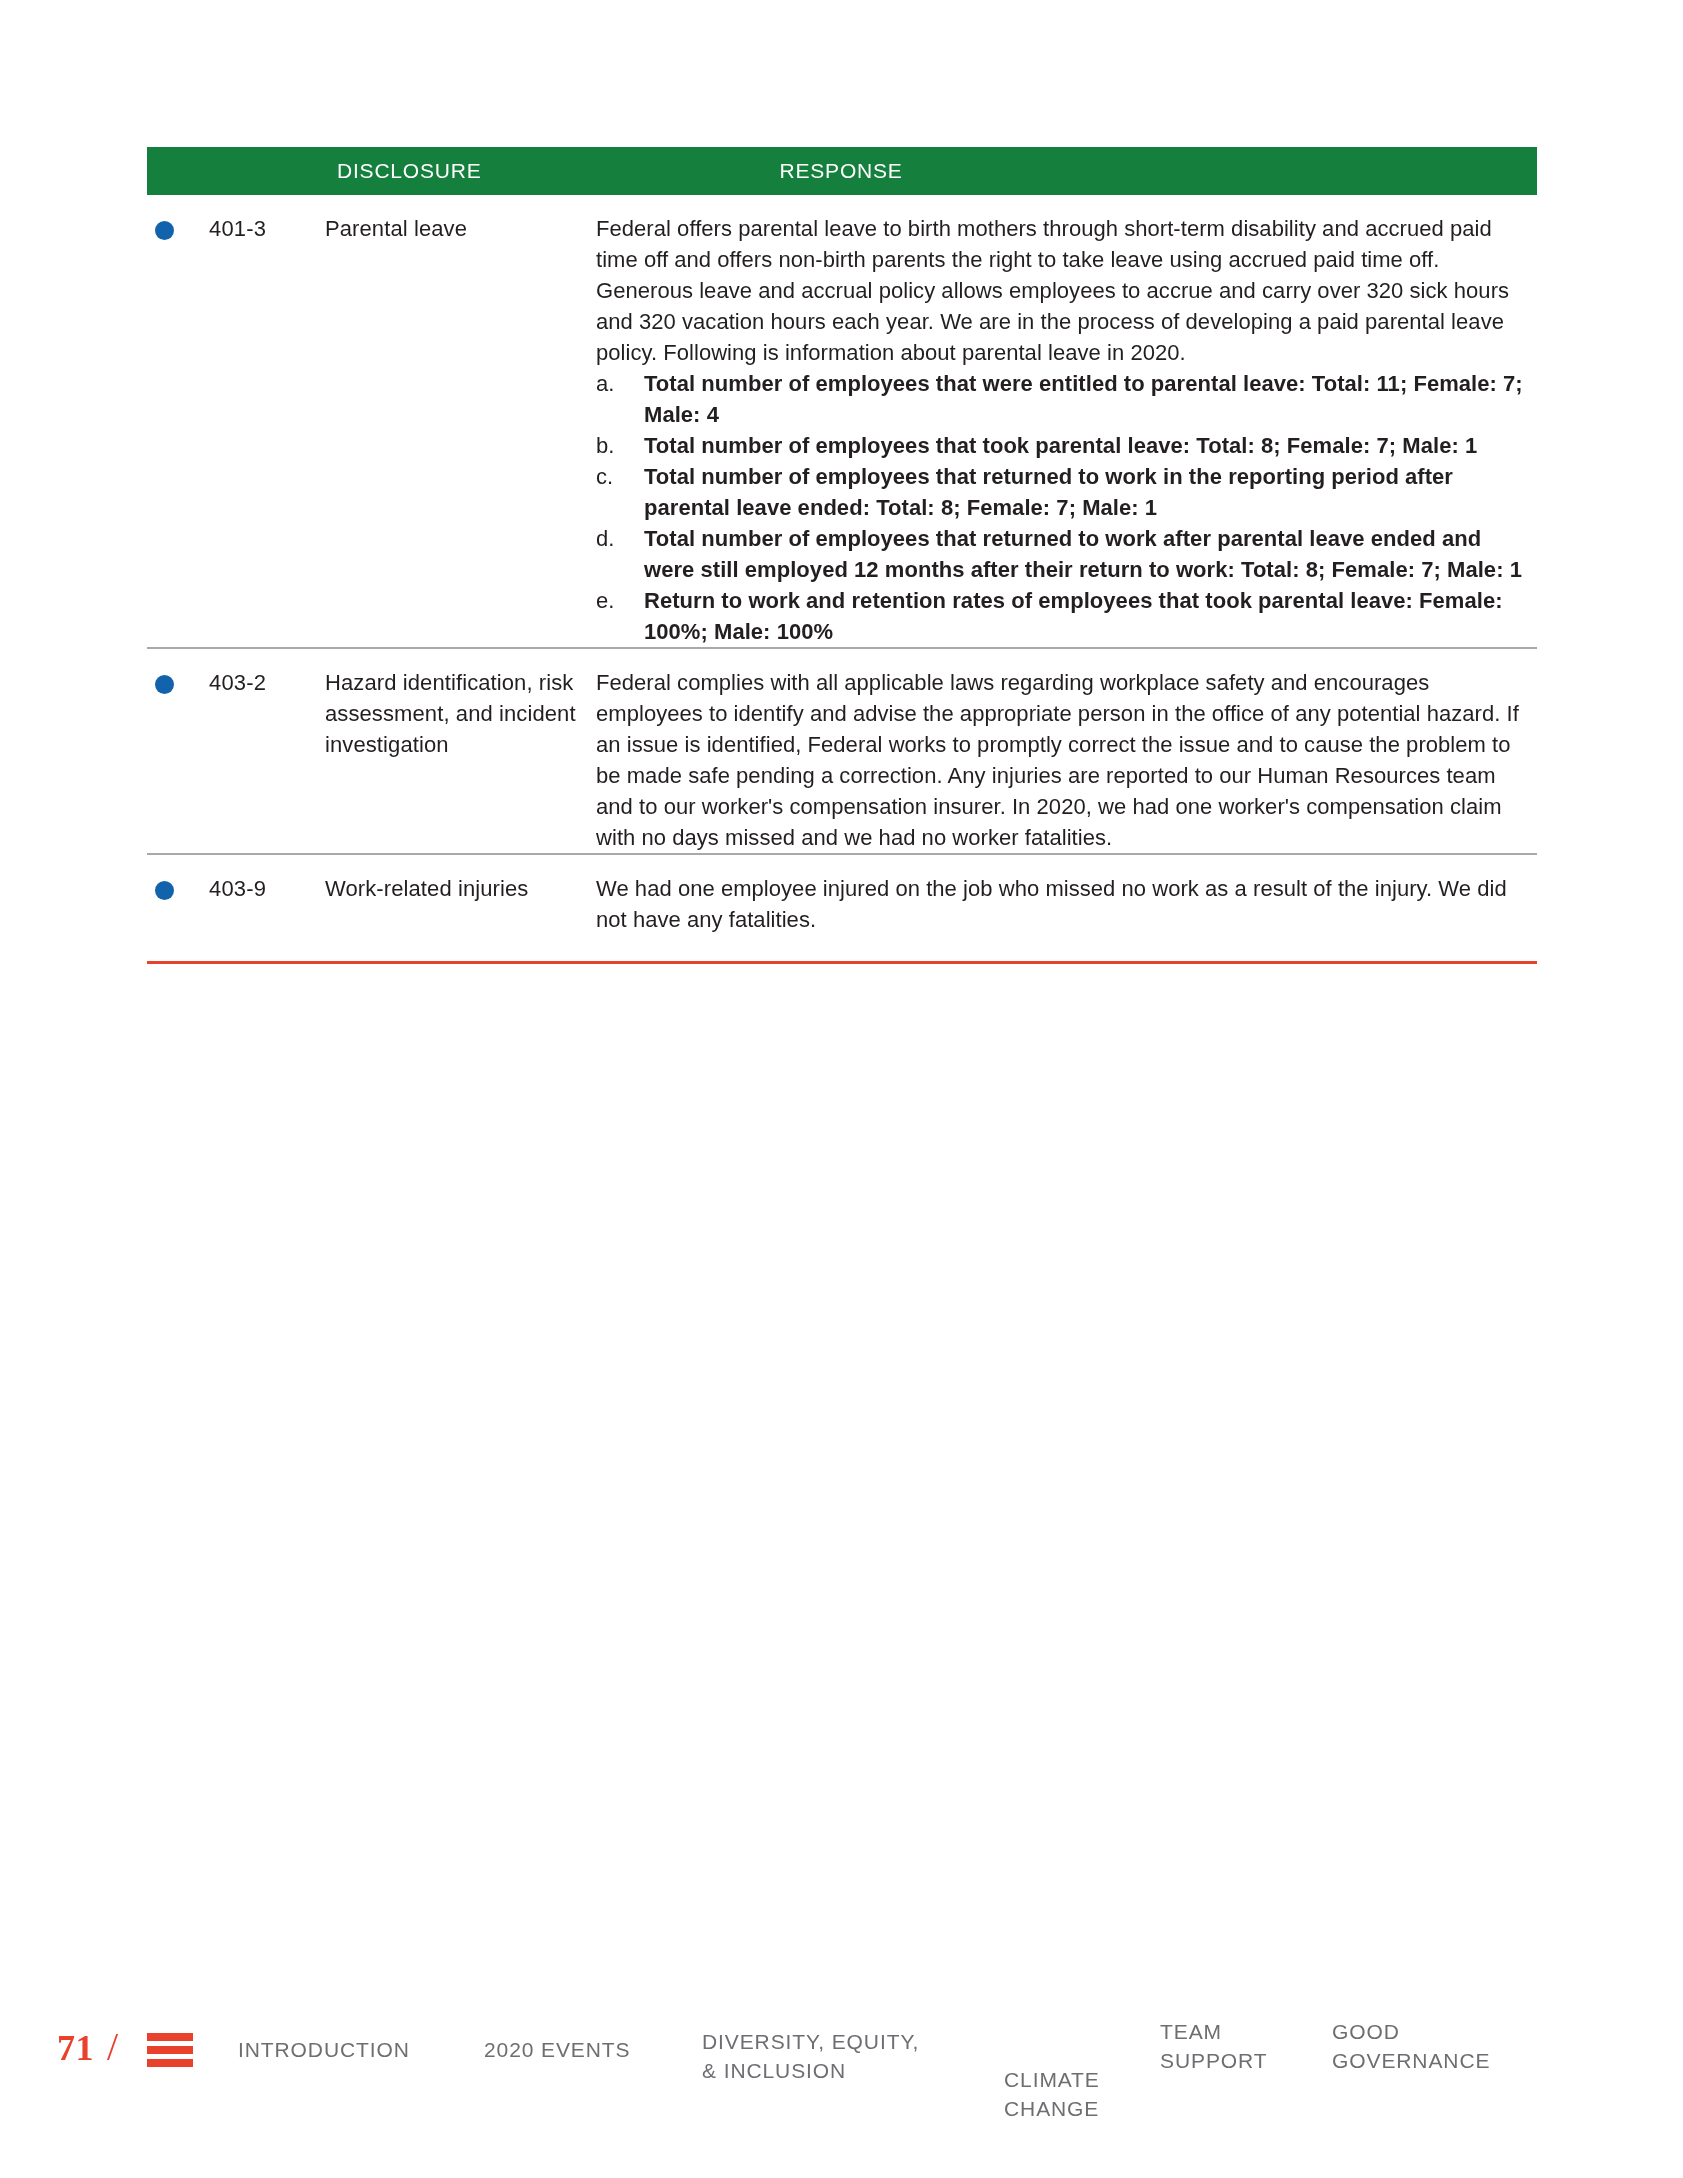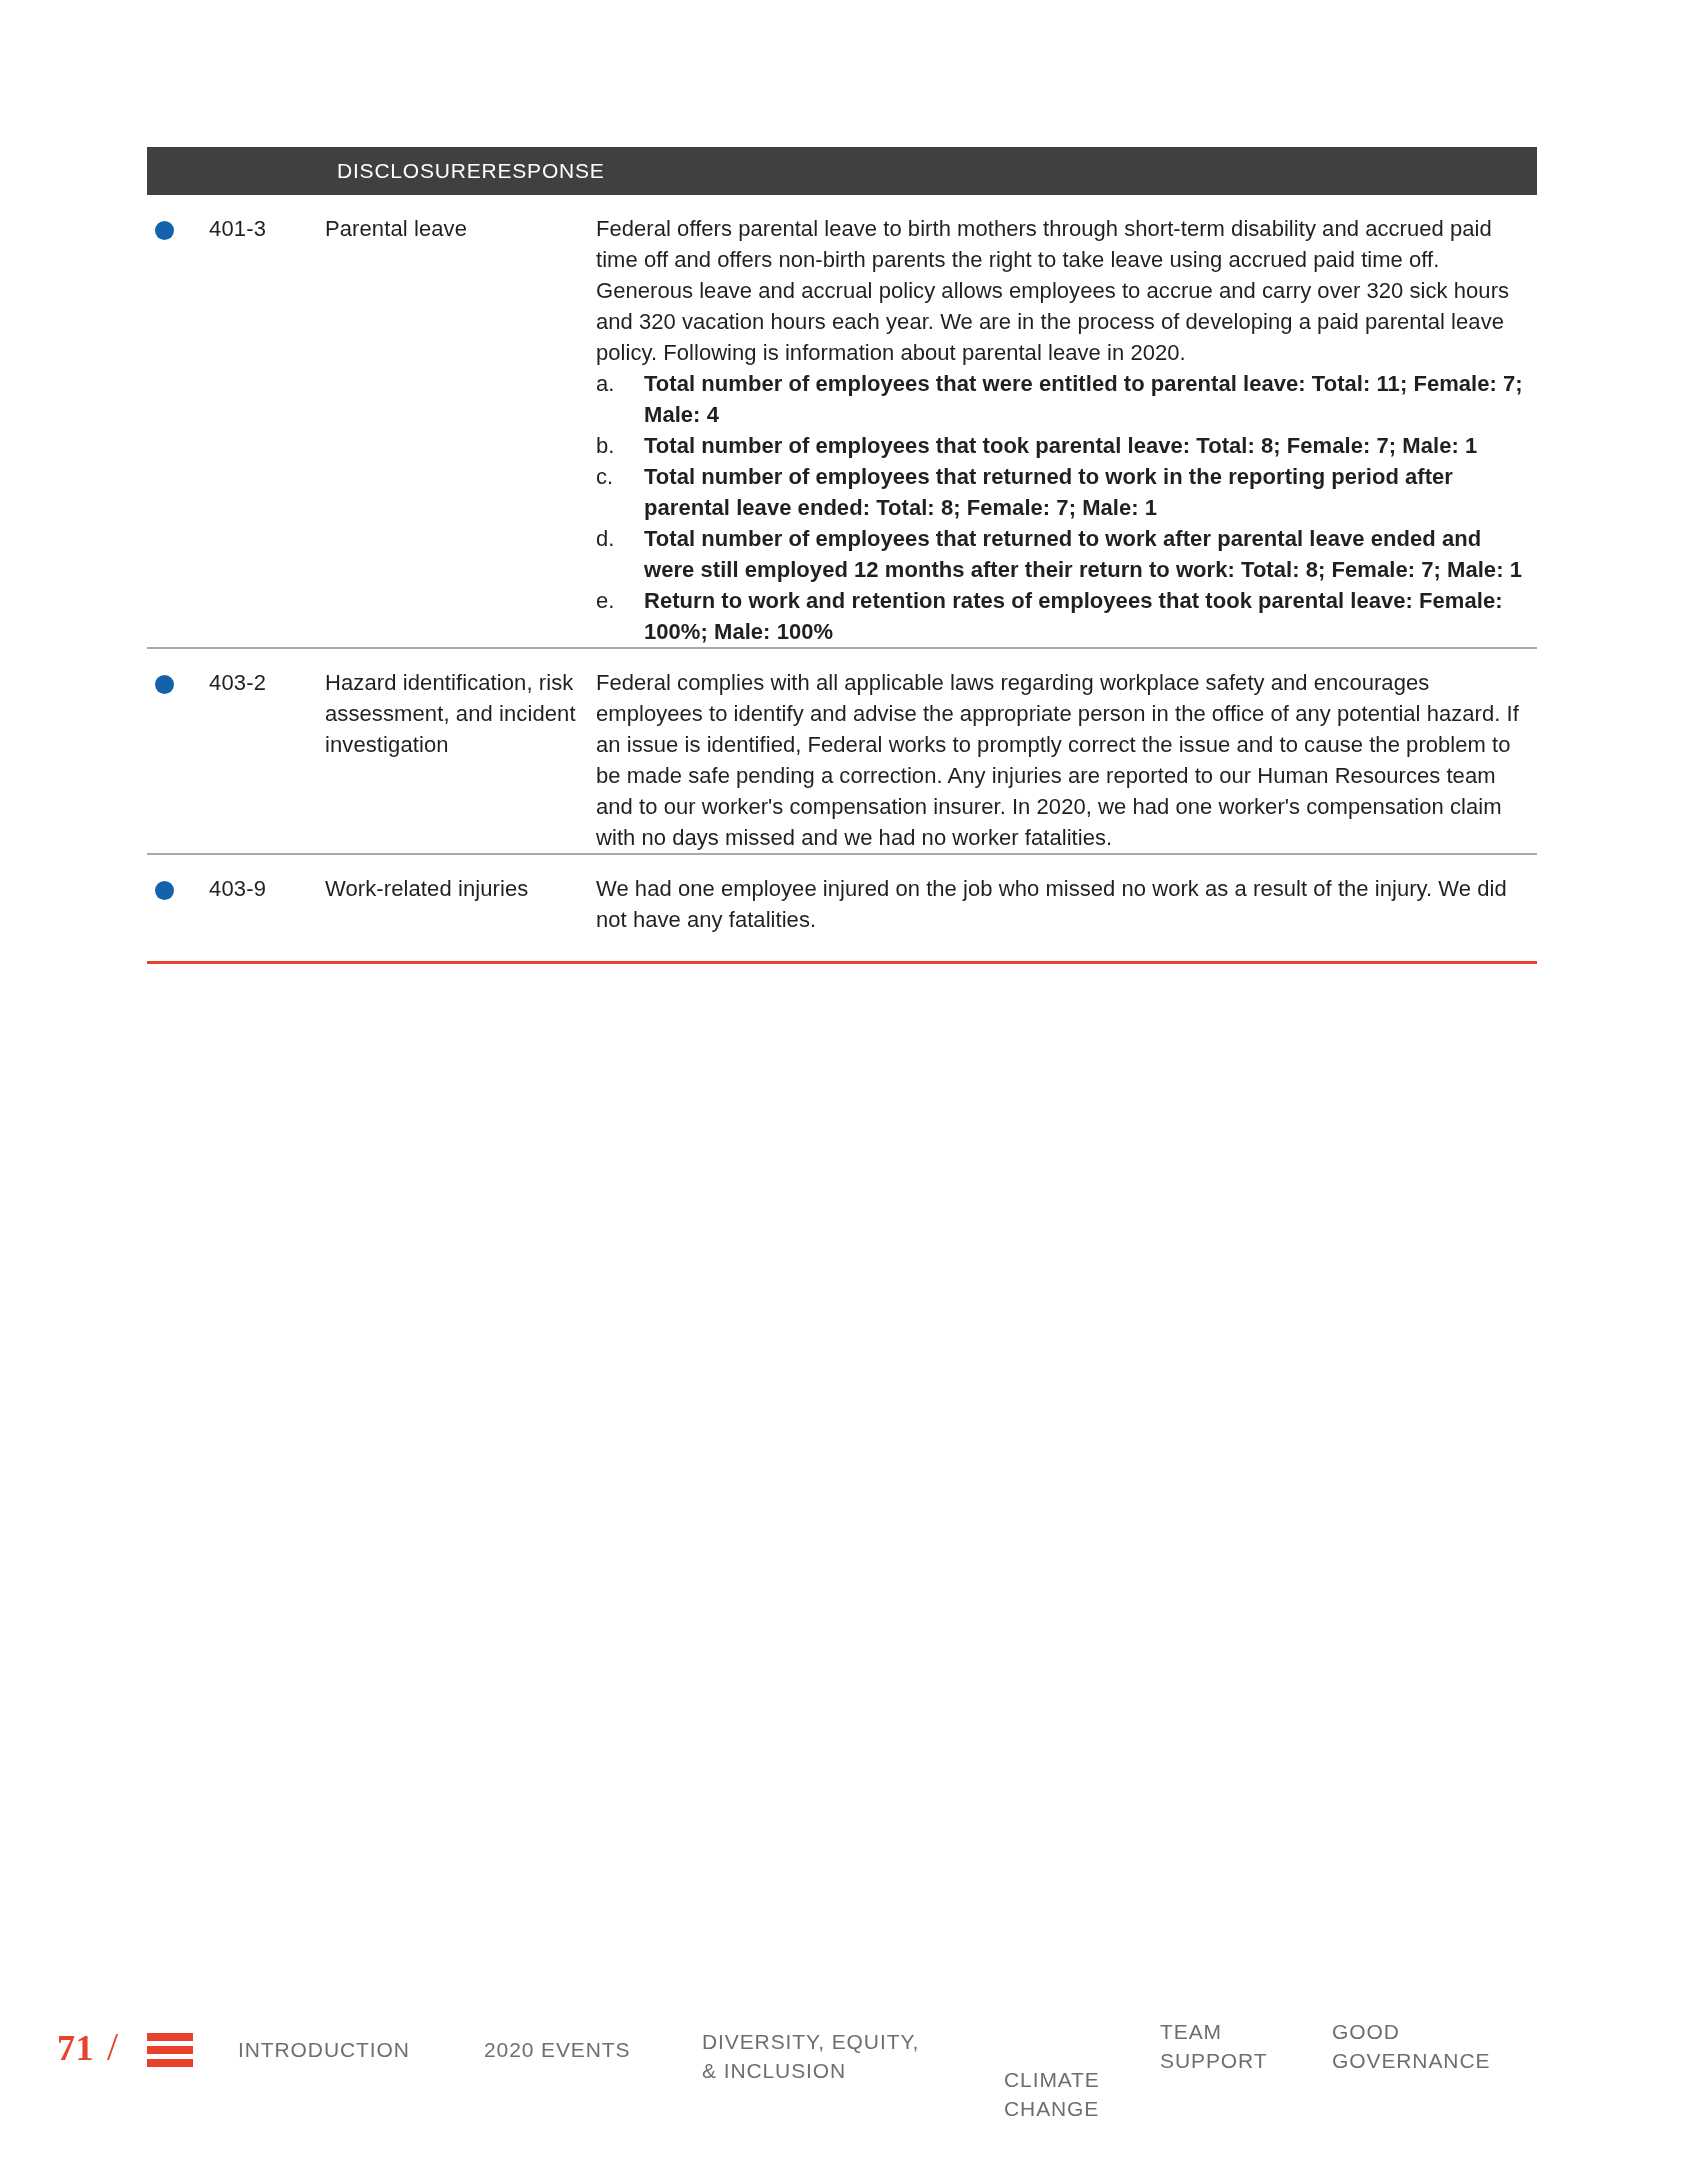"DISCLOSURE" .table-head { background: #404040 -> #15803d }
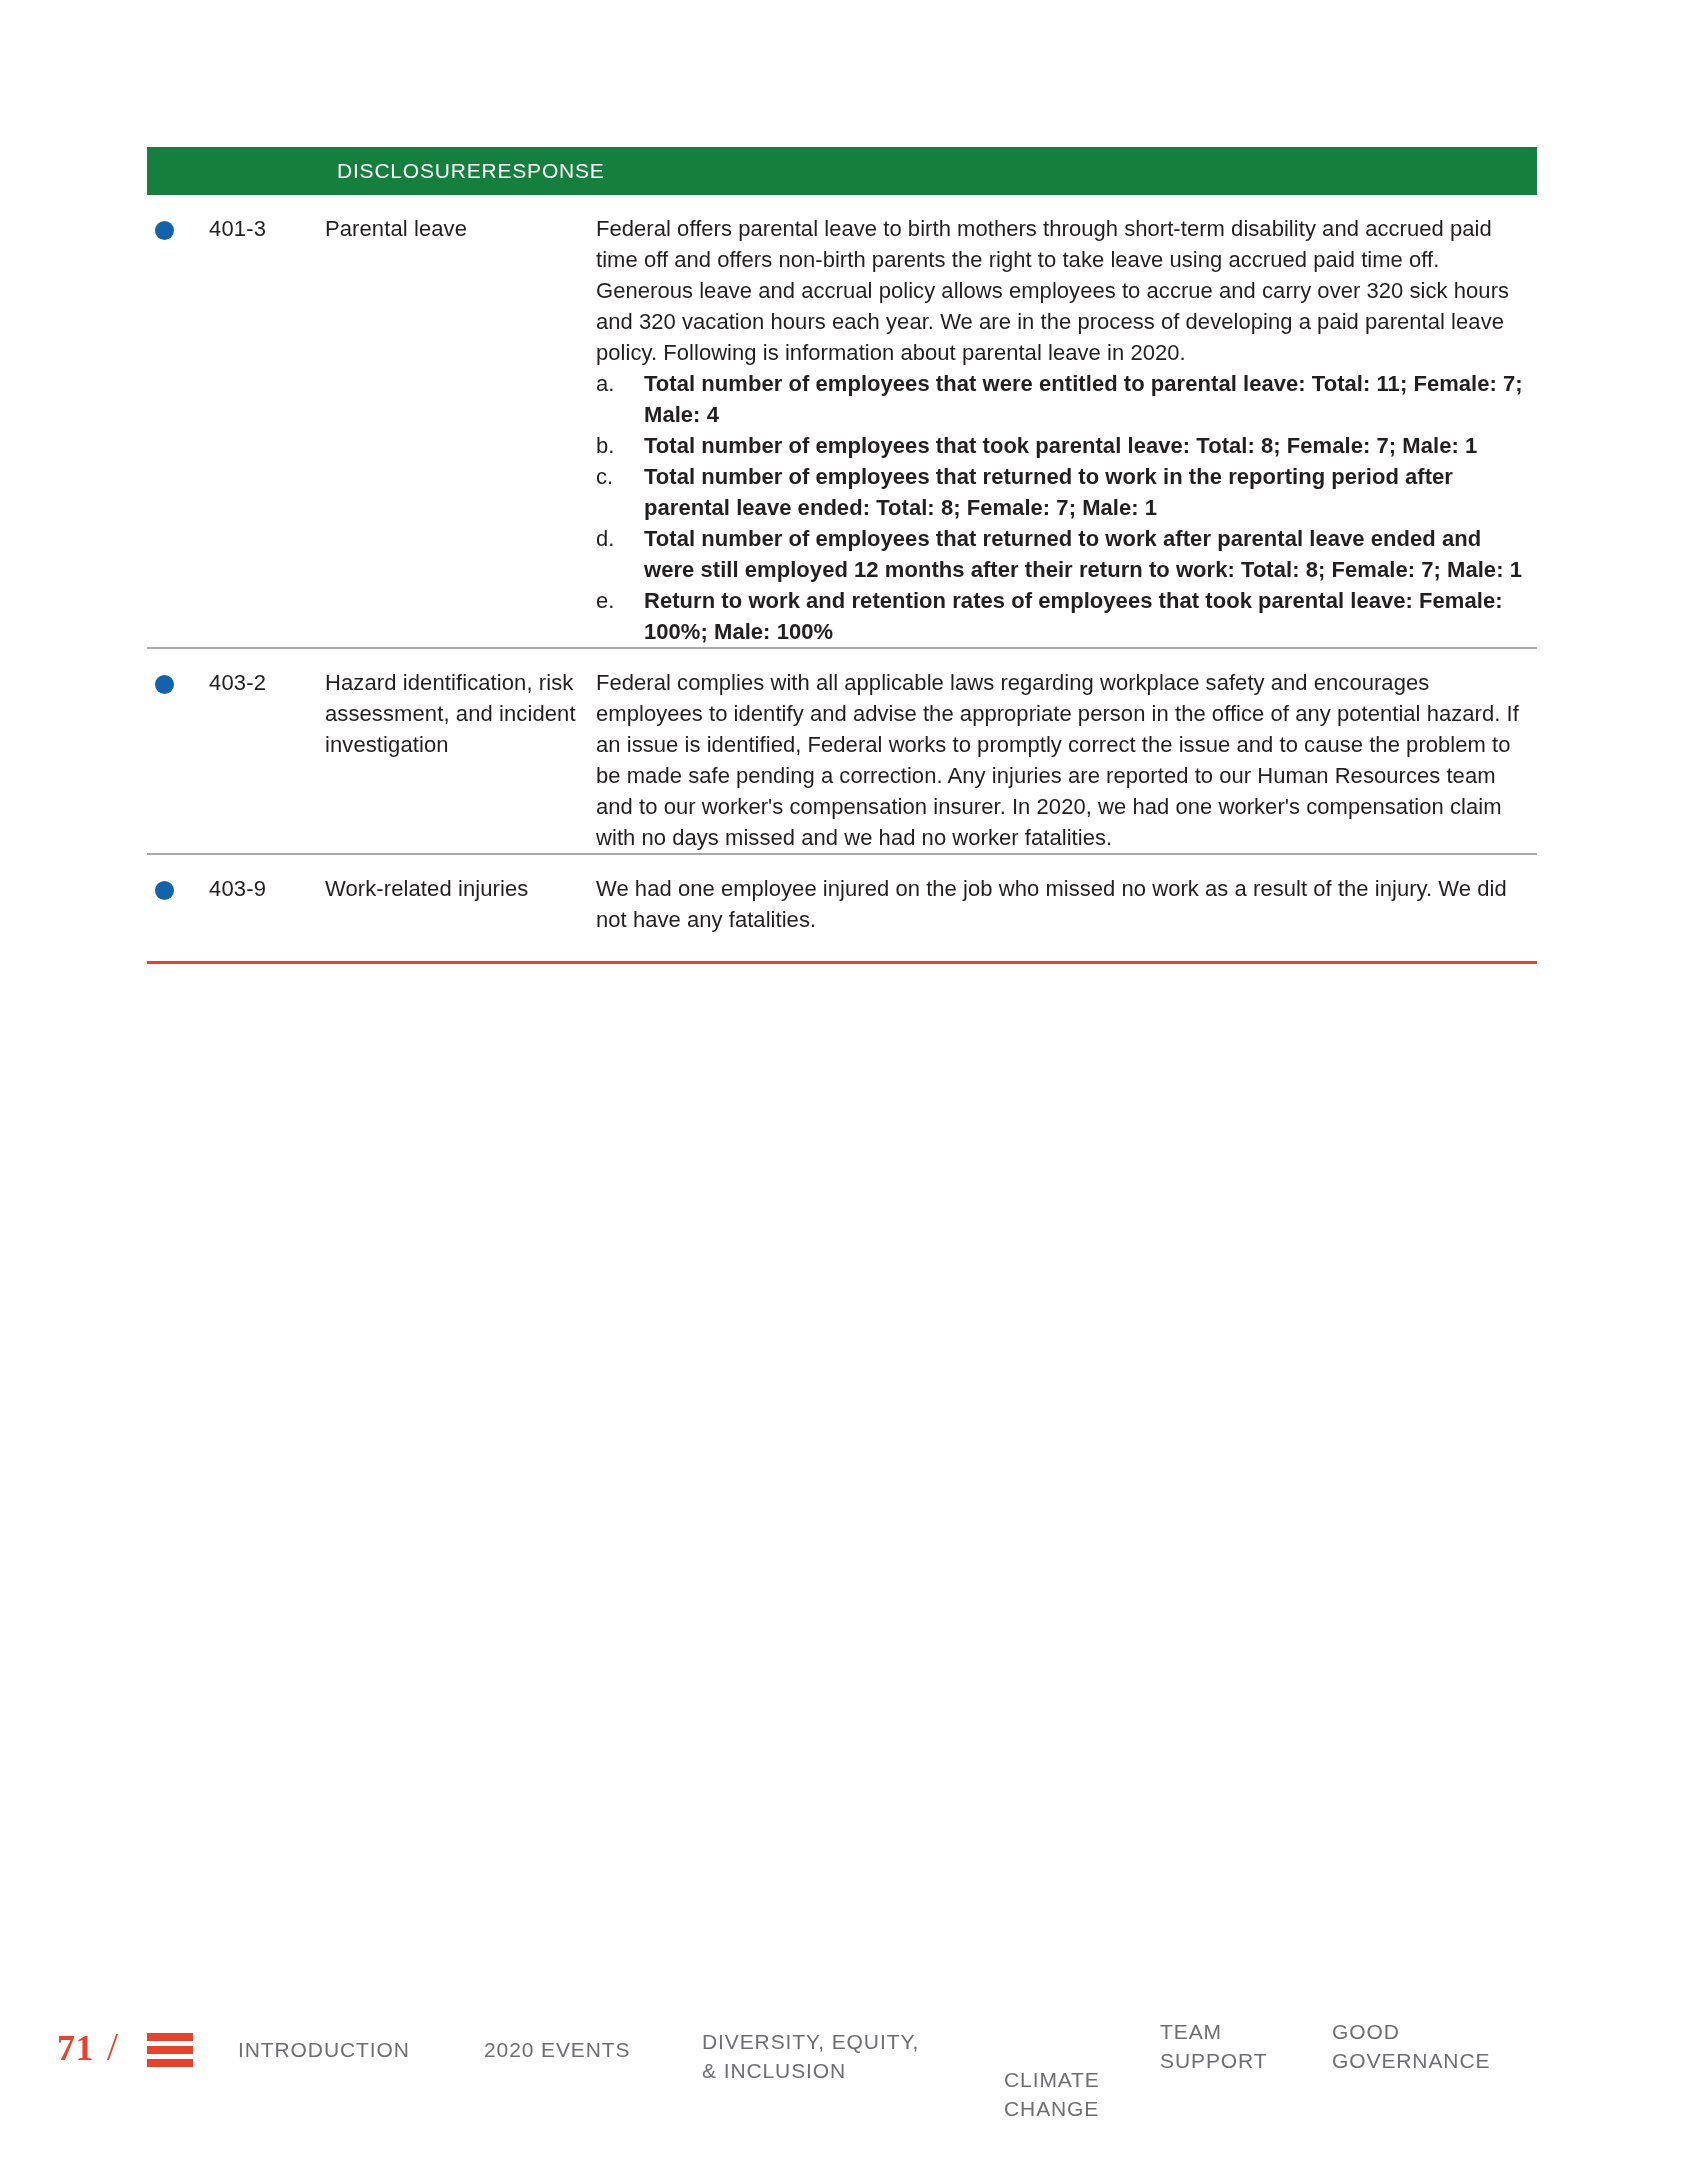"RESPONSE" .th-response { margin-left: none -> 298px }
